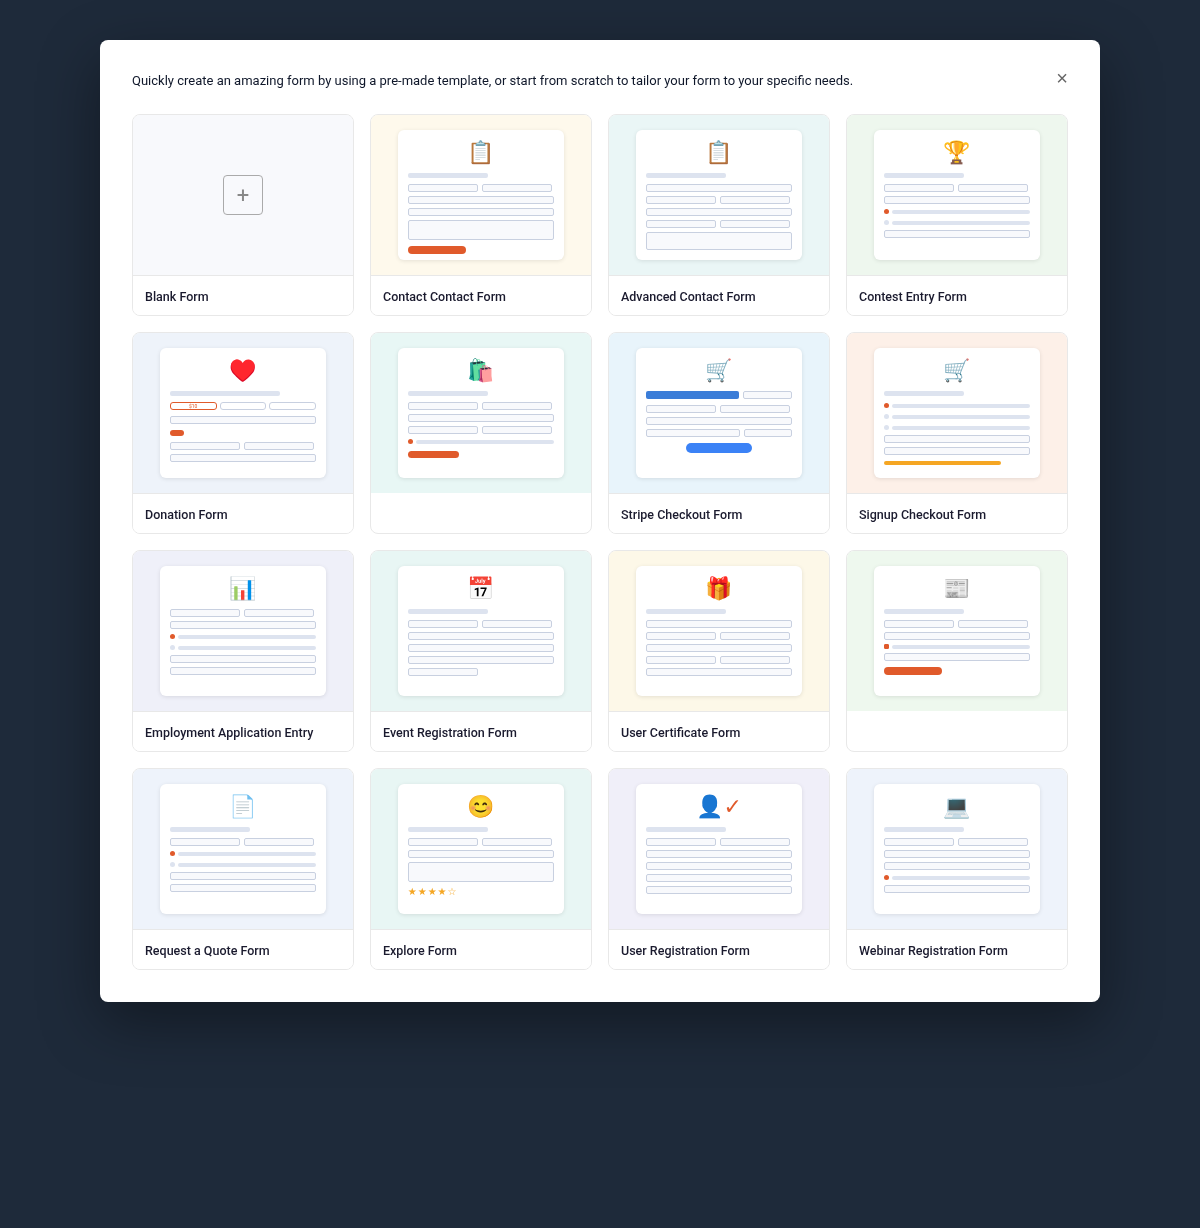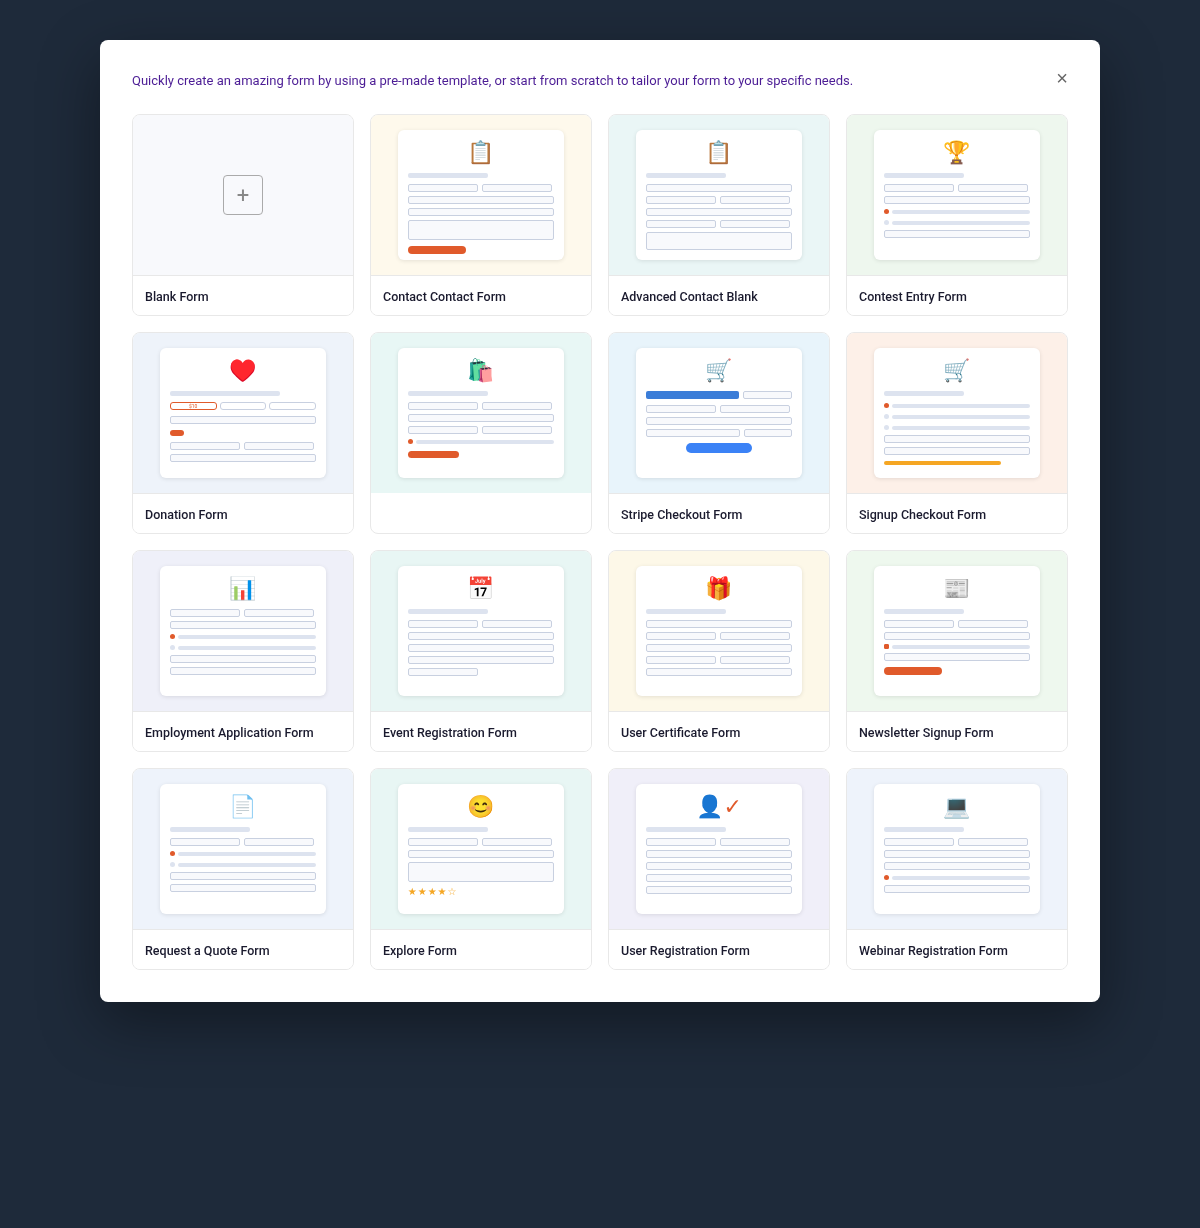"Quickly create an amazing form" .modal-subtitle { color: #4c1d95 -> #0f172a }
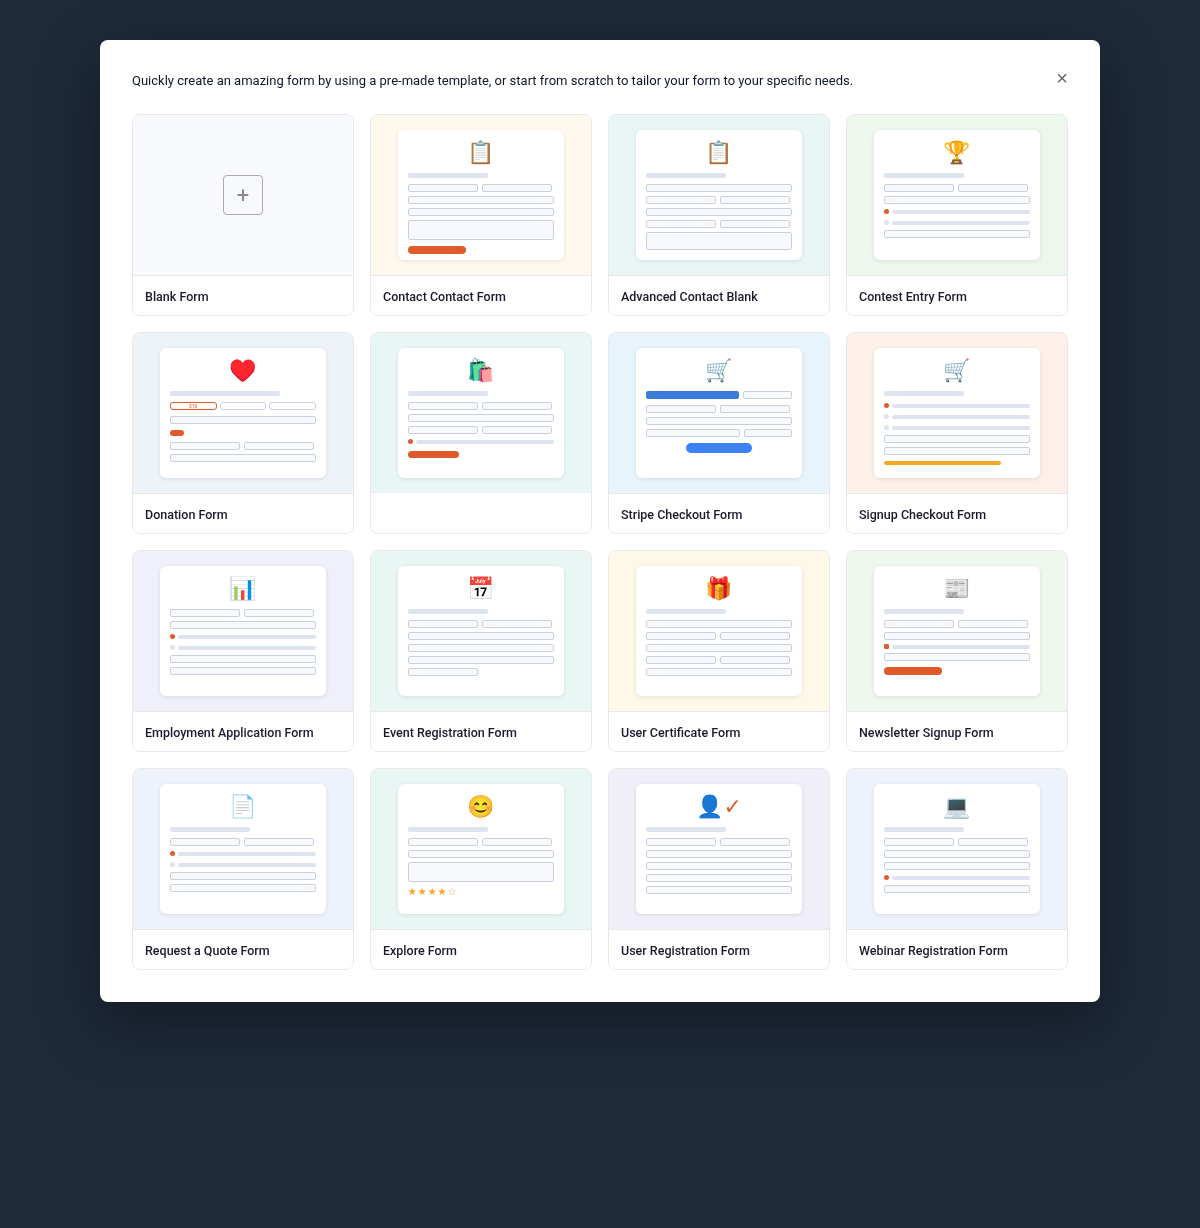"Advanced Contact Blank" span.template-name { text: Blank -> Form }
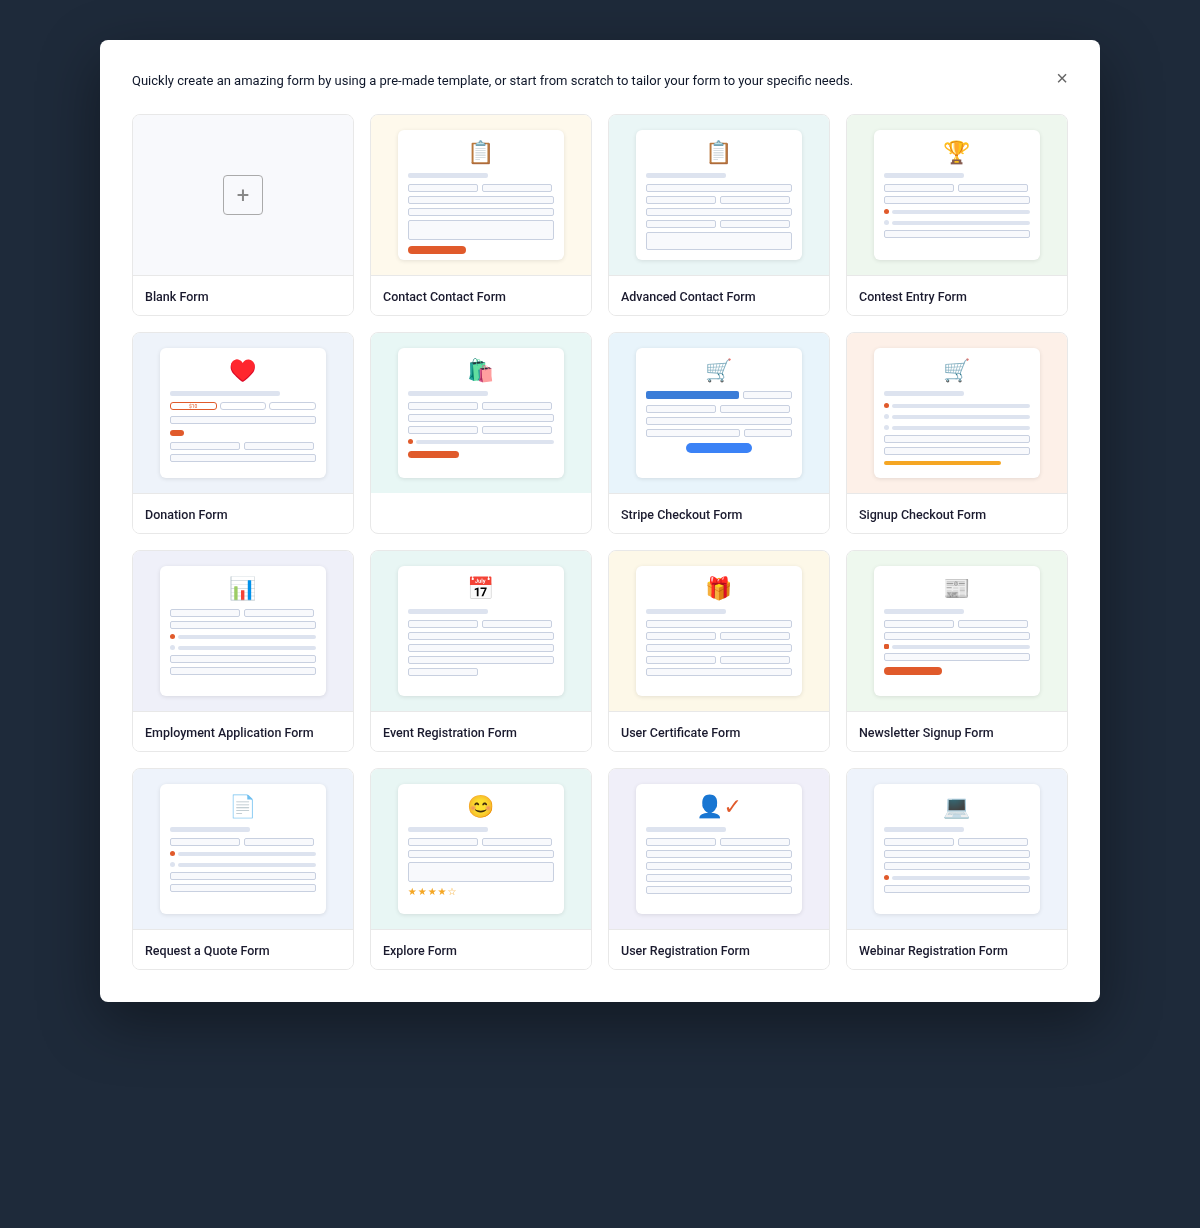"Employment Application Form" span.template-name { text: Form -> Entry }
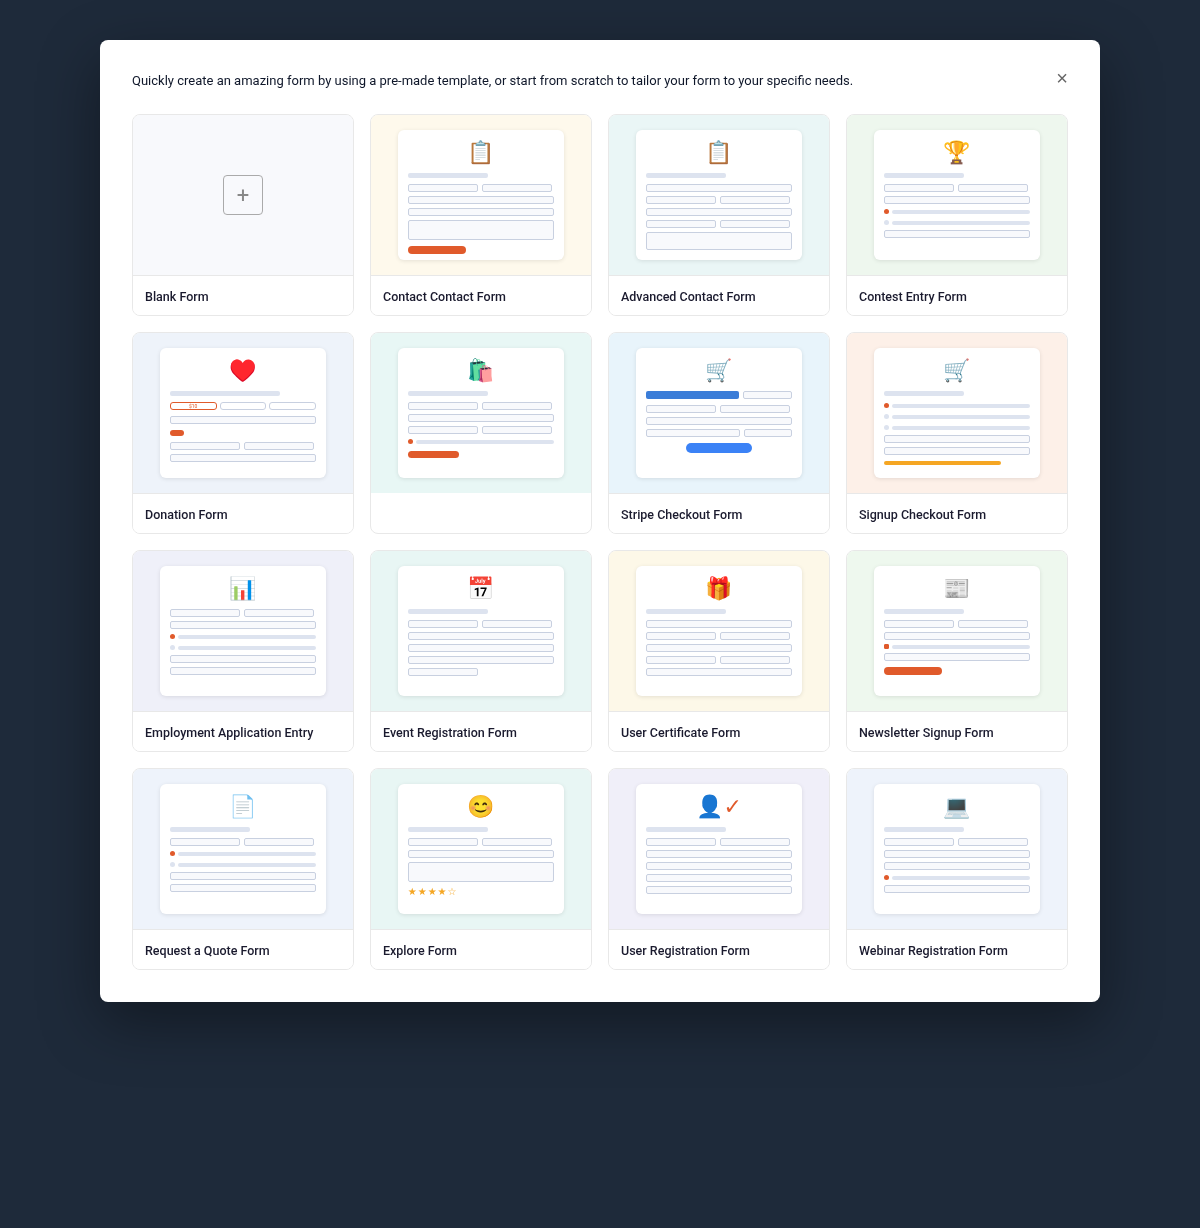"Newsletter Signup Form" div.template-footer { html: <div> <span>Newsletter Signup Form</span> </div> -> none }
